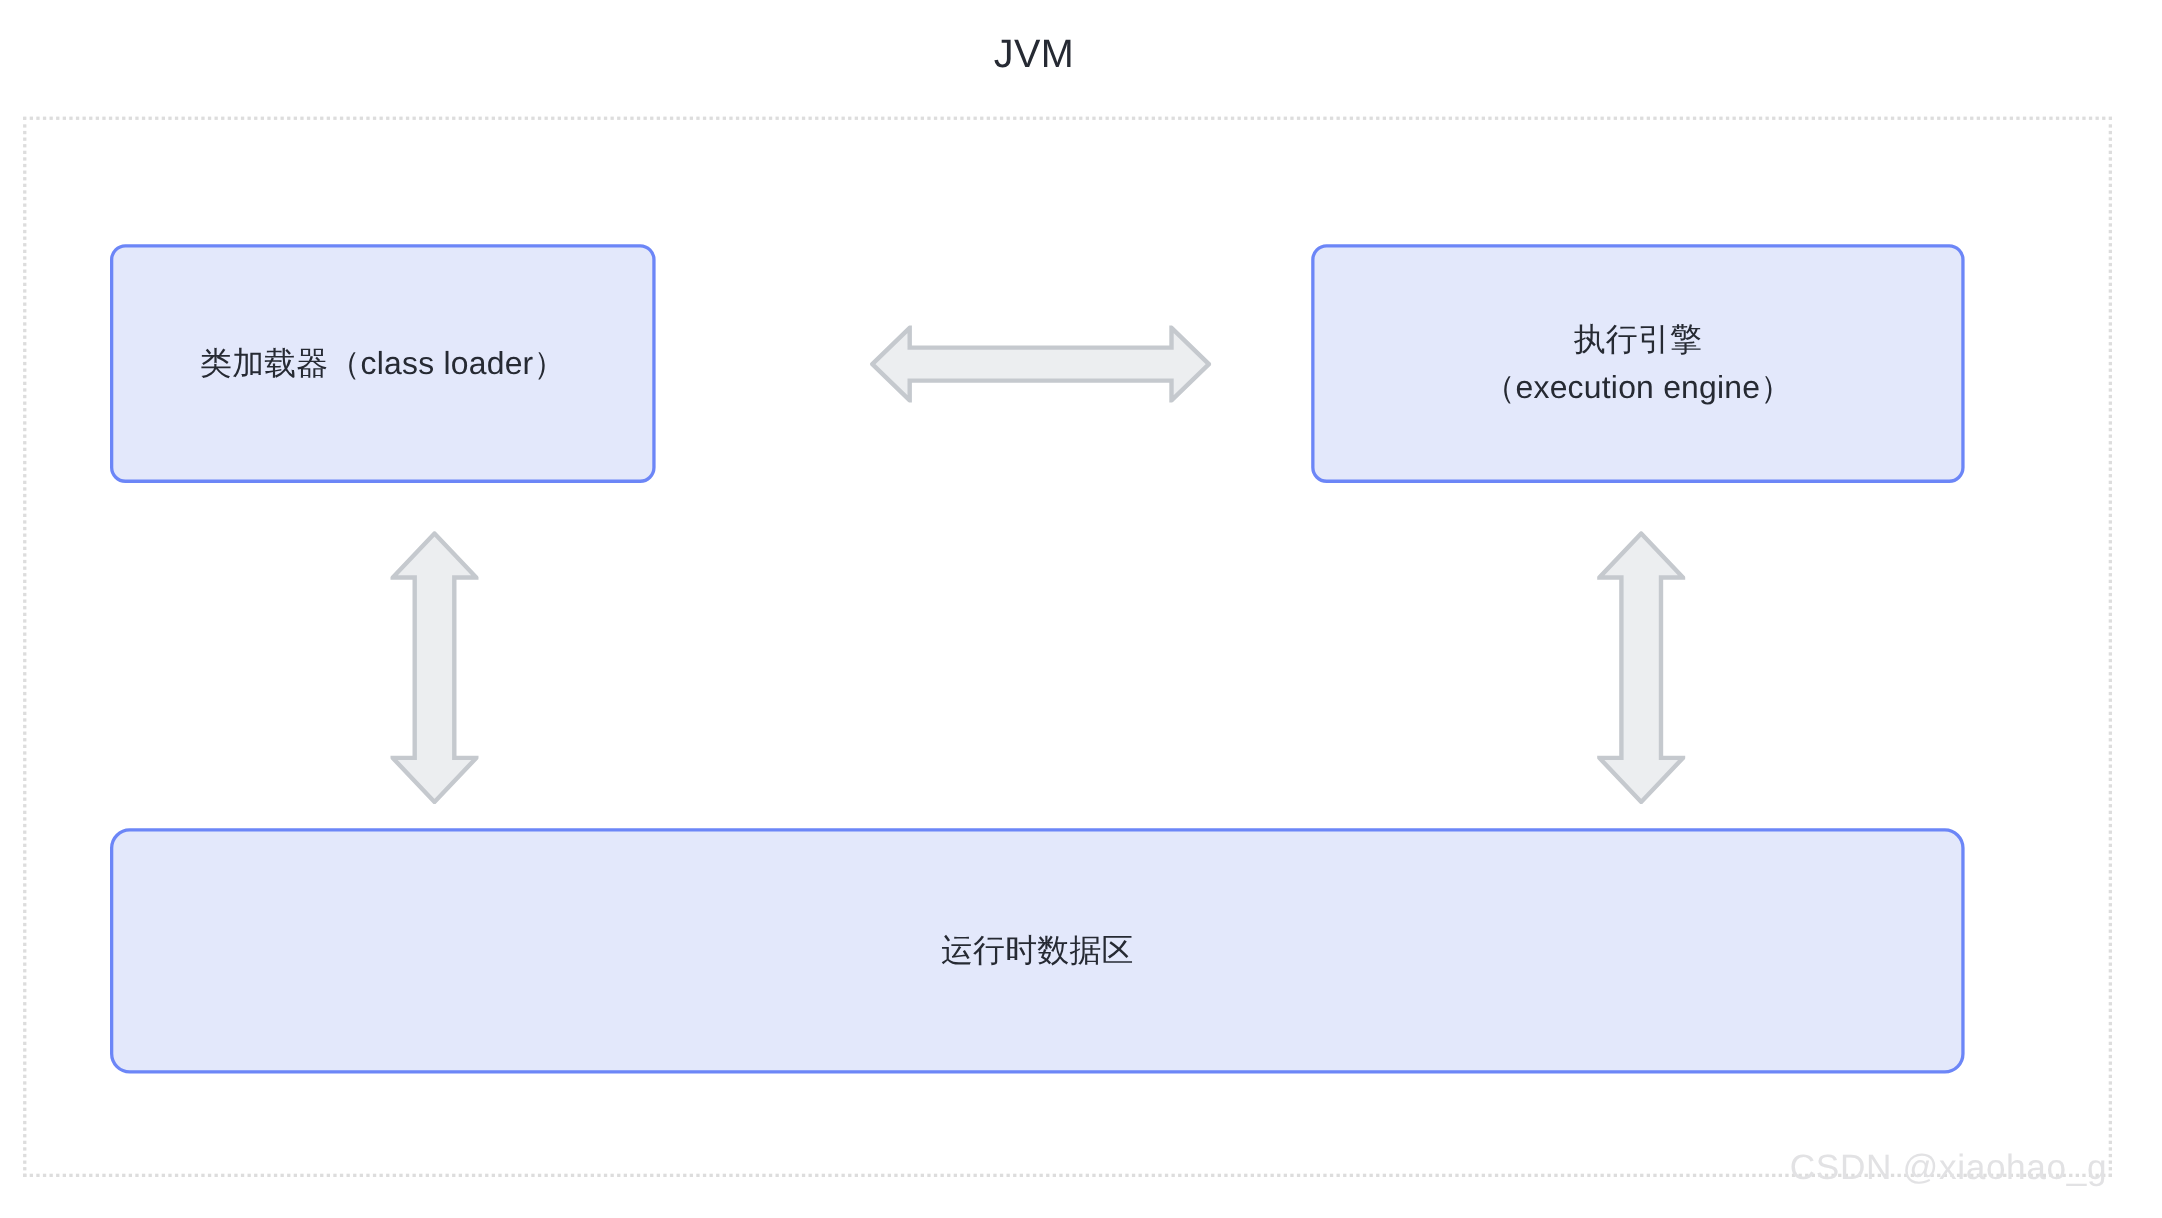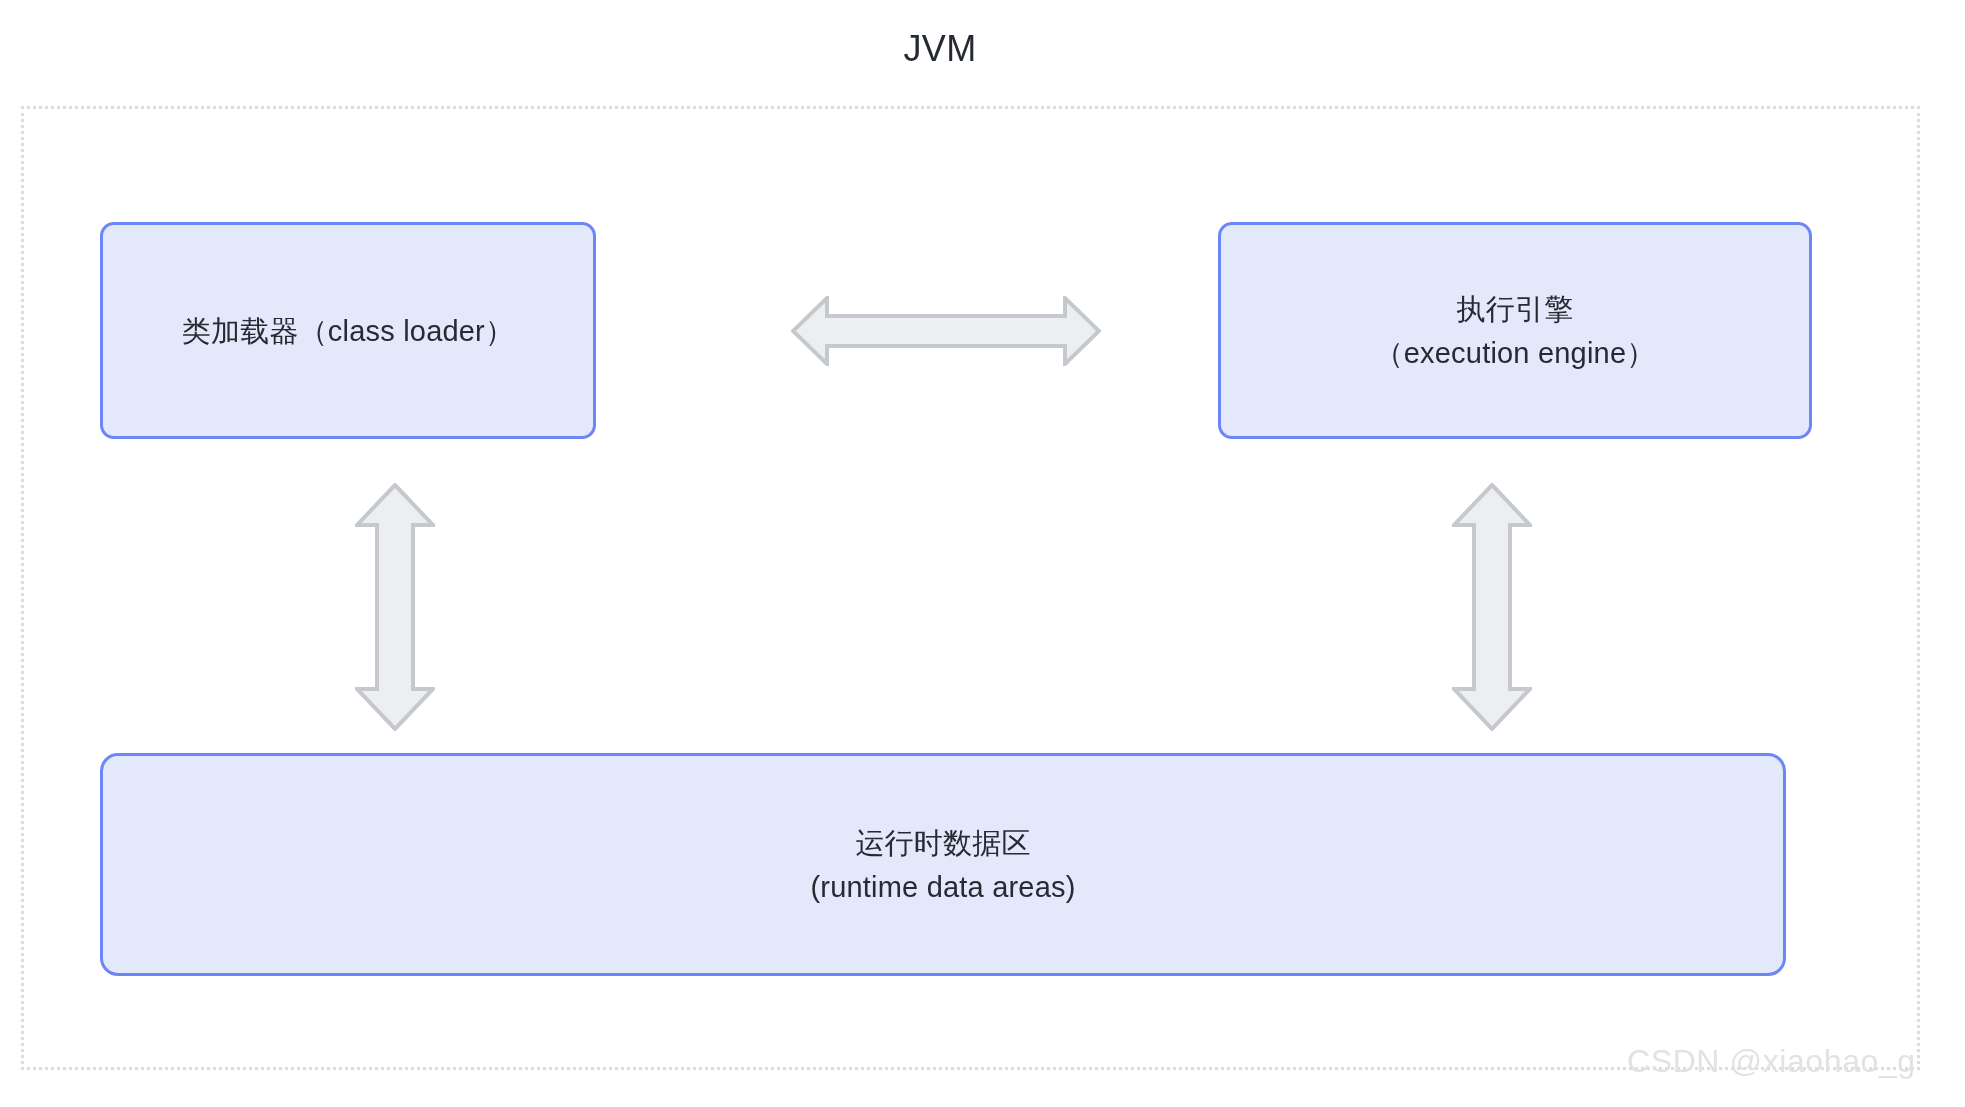"执行引擎" #execution-engine-box { margin-left: 26px -> none }
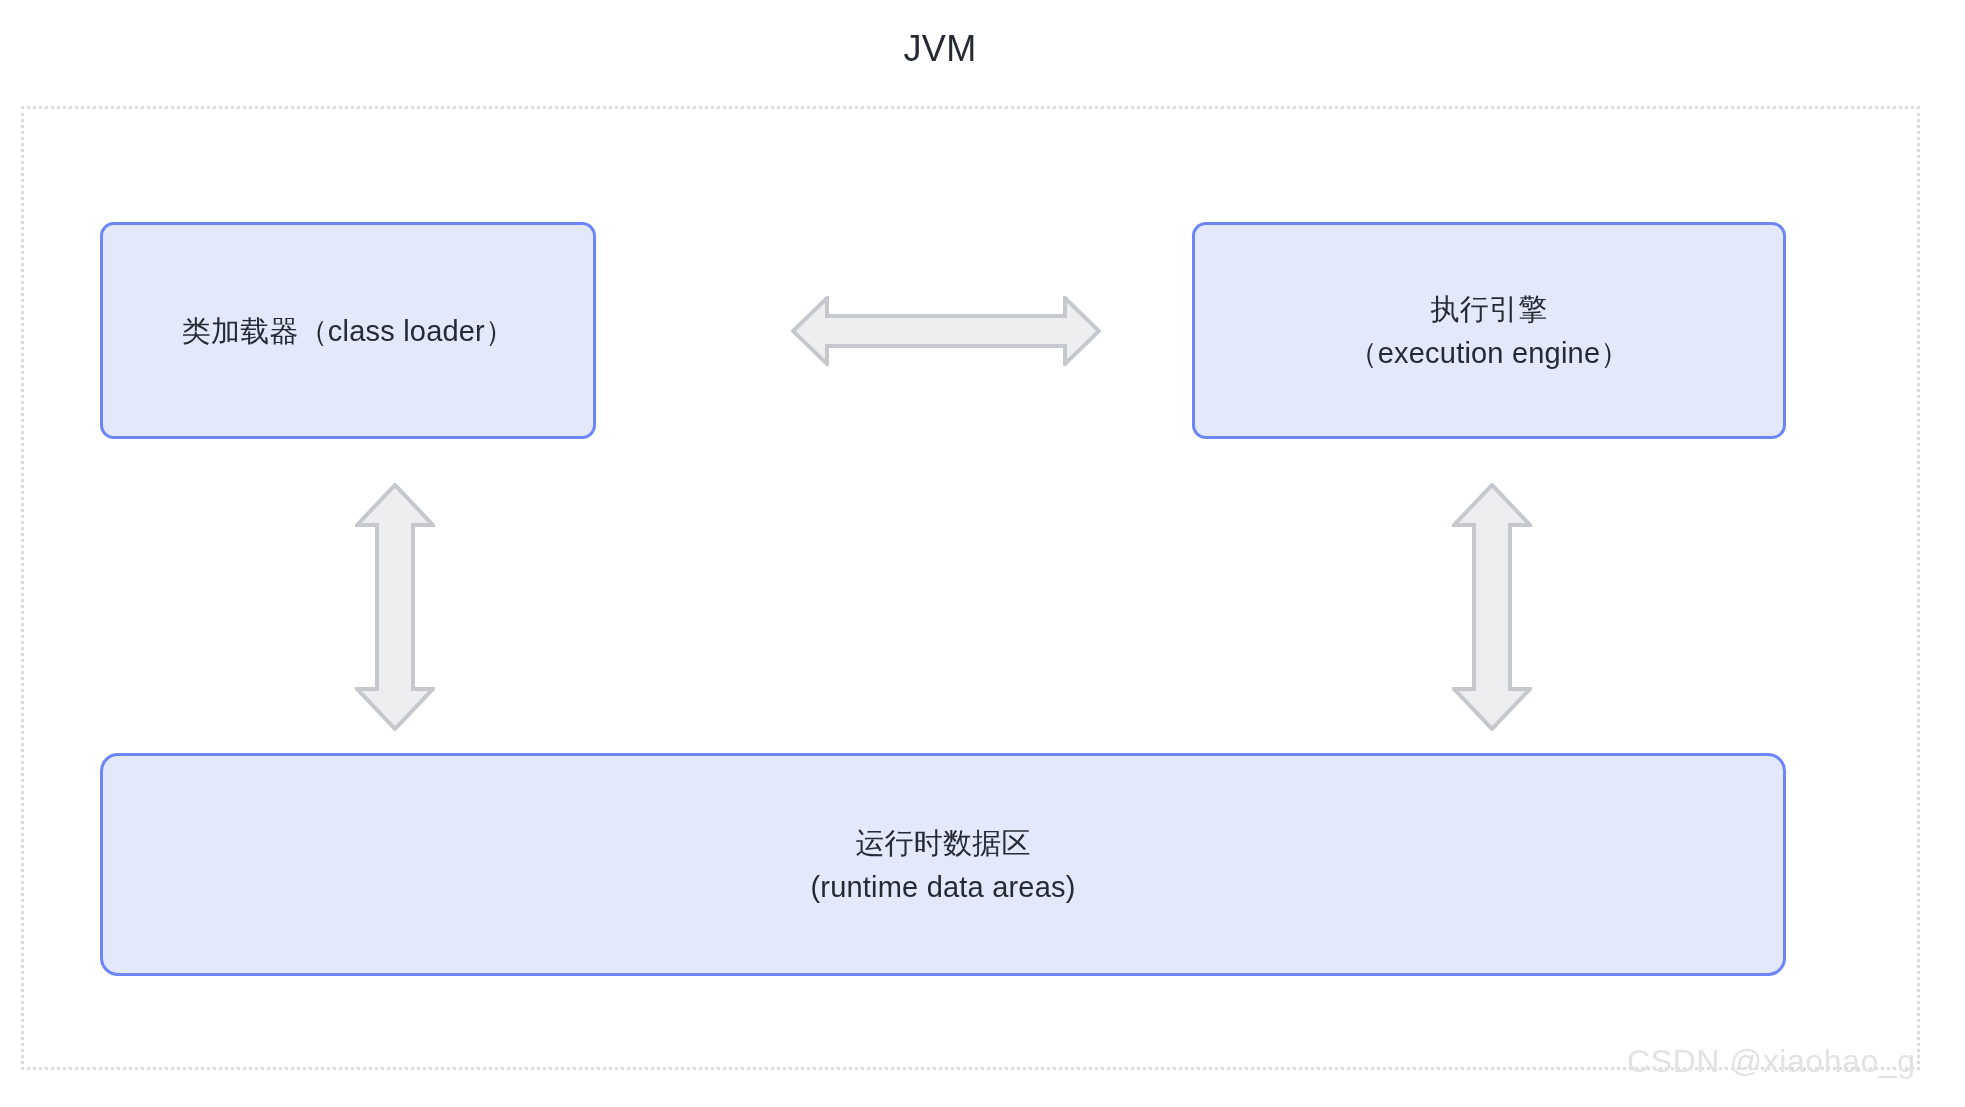"(runtime data areas)" div.node-line { html: <div>(runtime data areas)</div> -> none }
